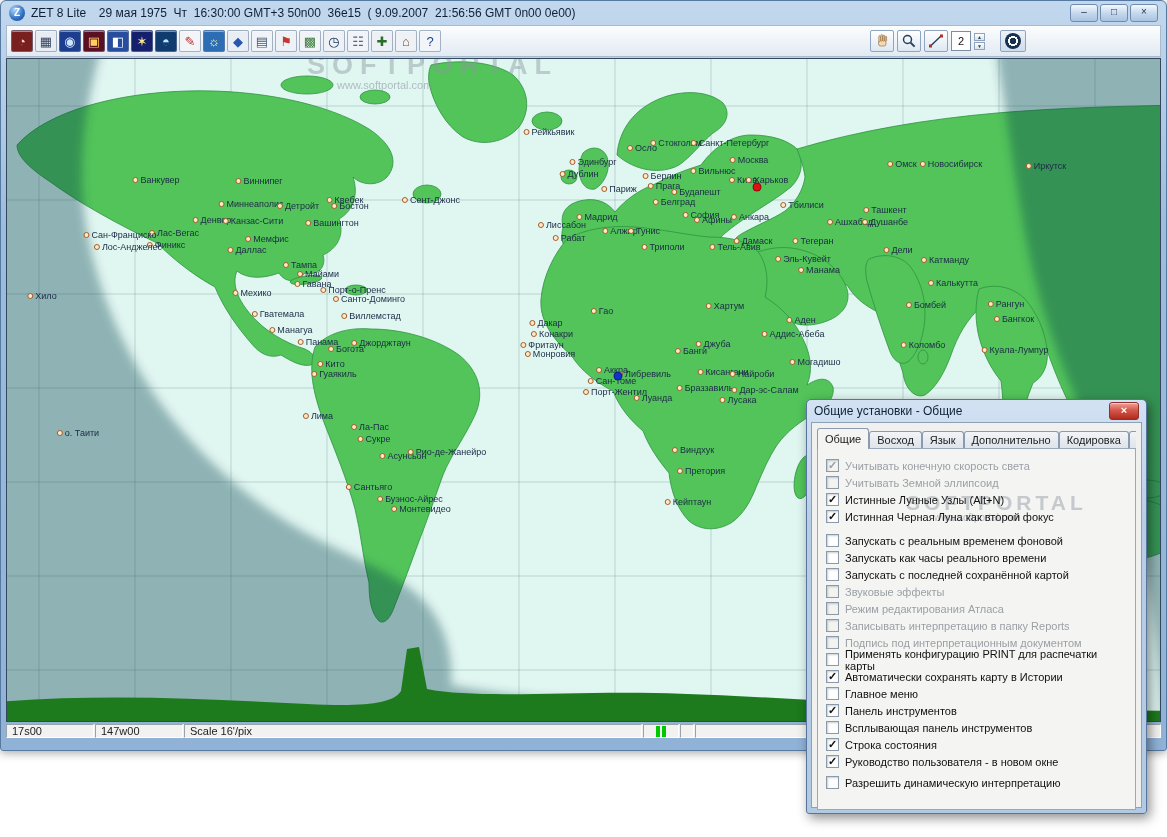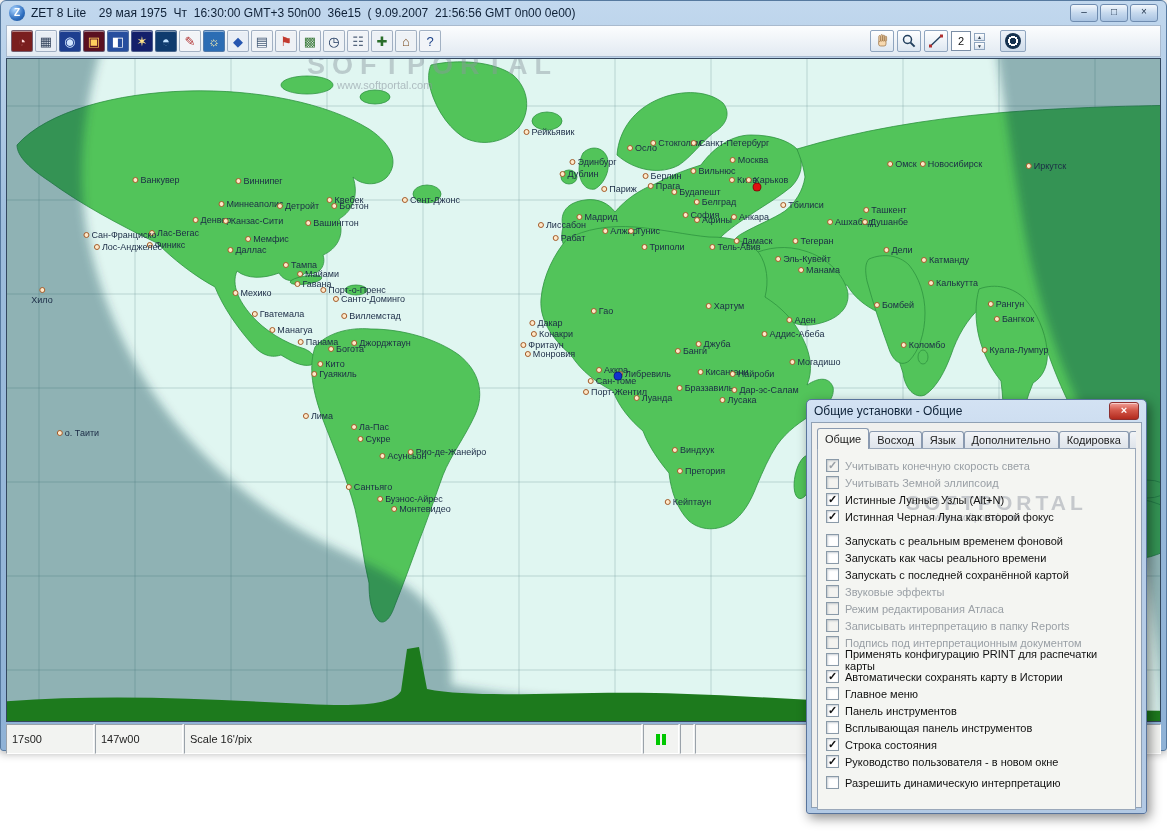"Белград" span.city { left: 708px -> 667px }
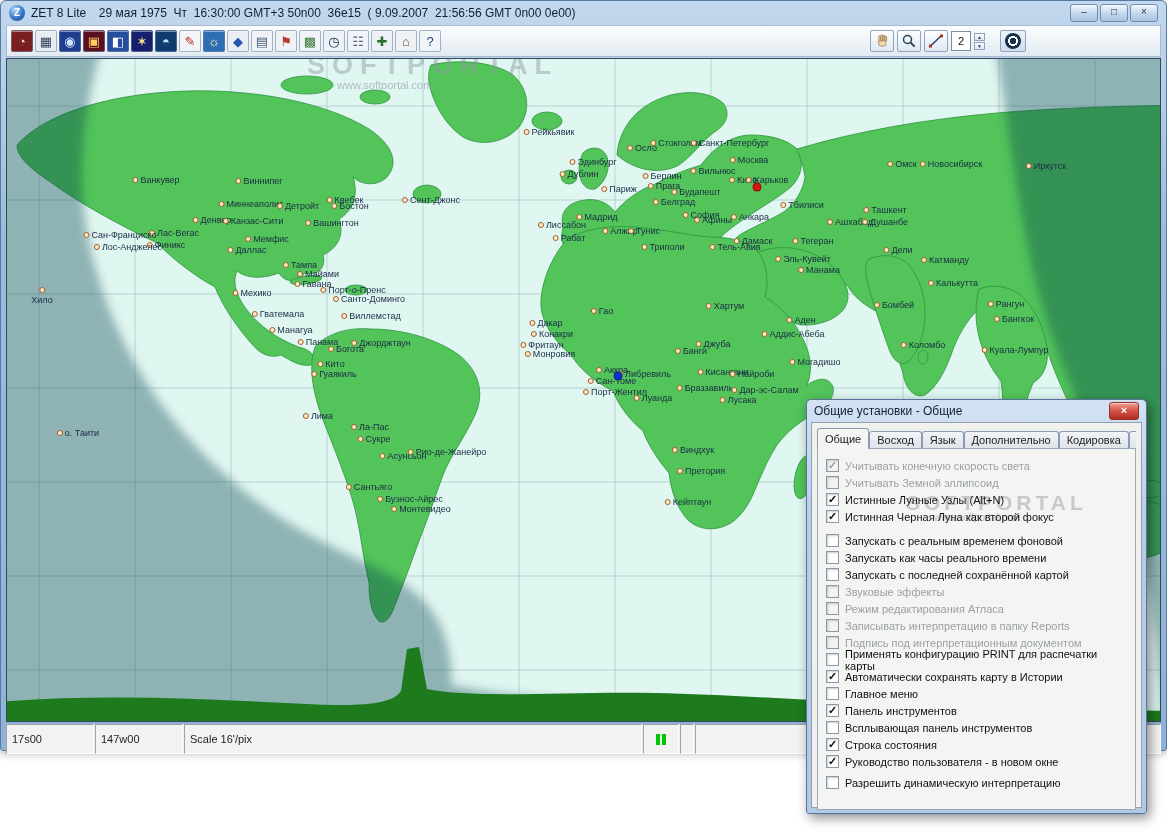"Хило" span.city { flex-direction: column -> none }
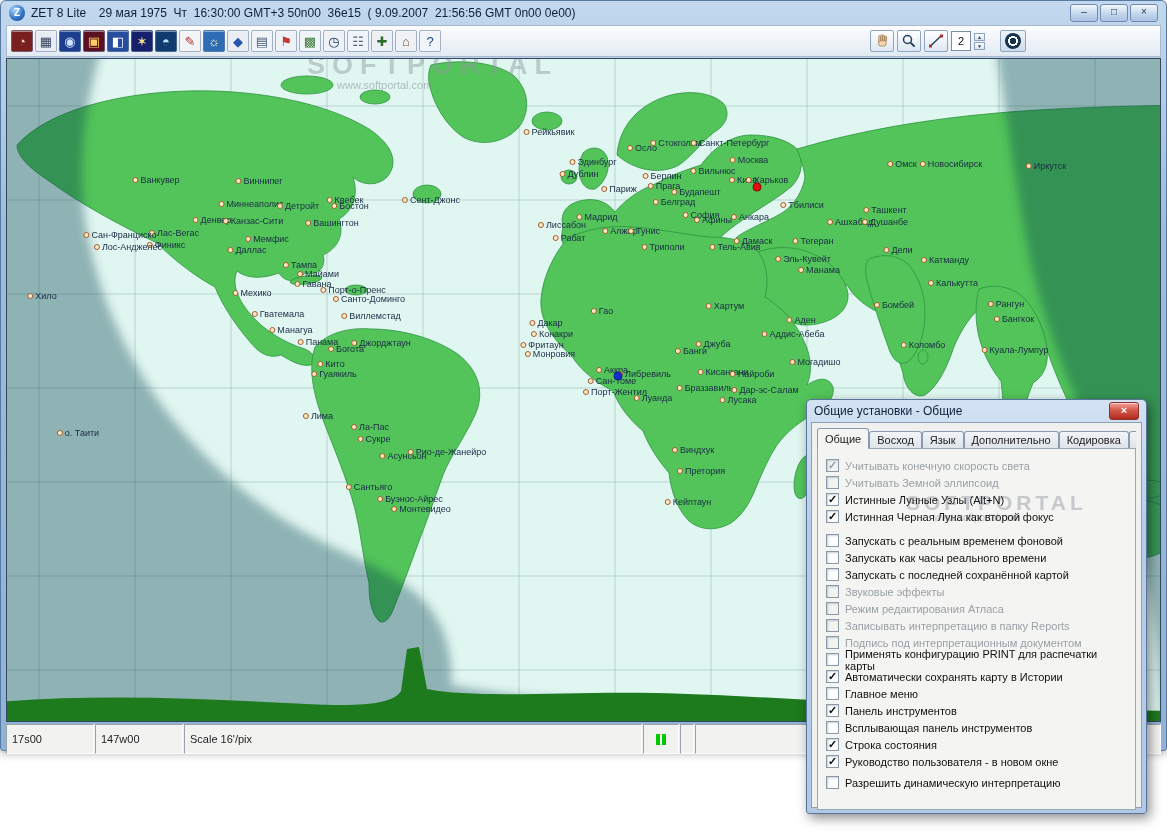"Бомбей" span.city { left: 887px -> 919px }
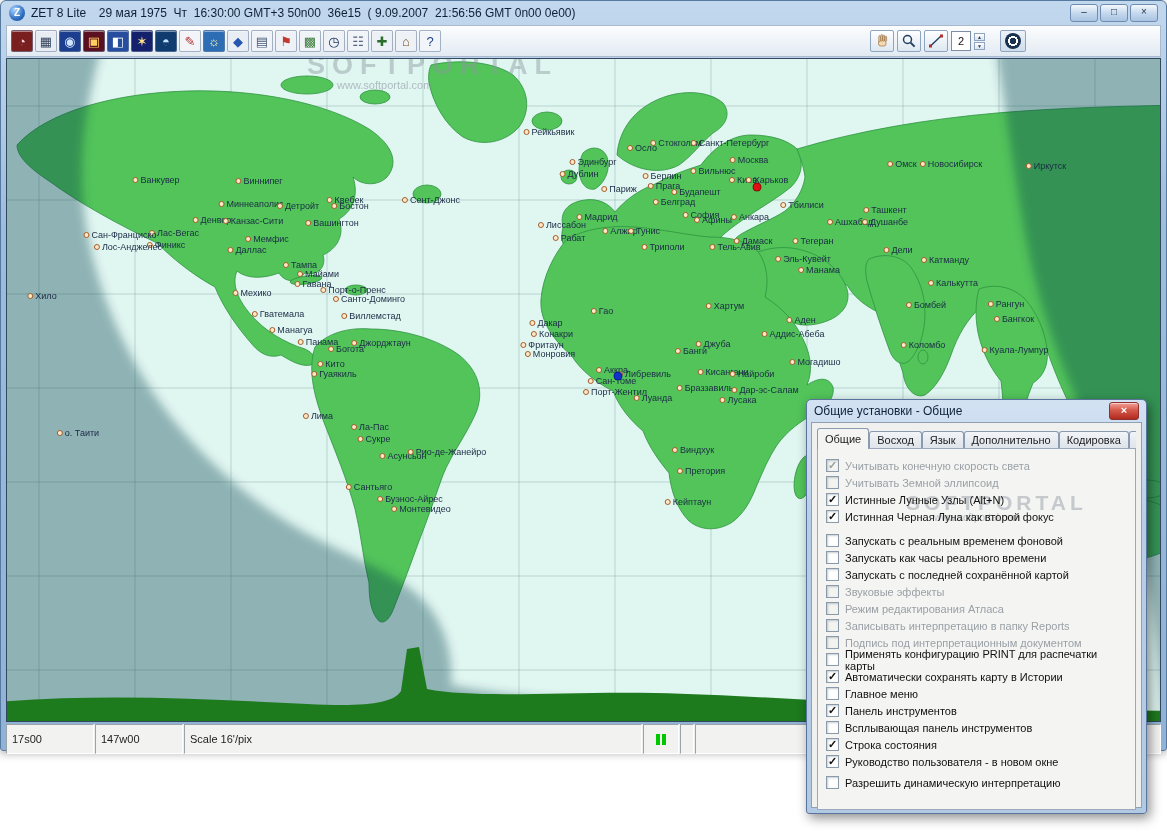"17s00" .zstatus { height: 30px -> 14px }
